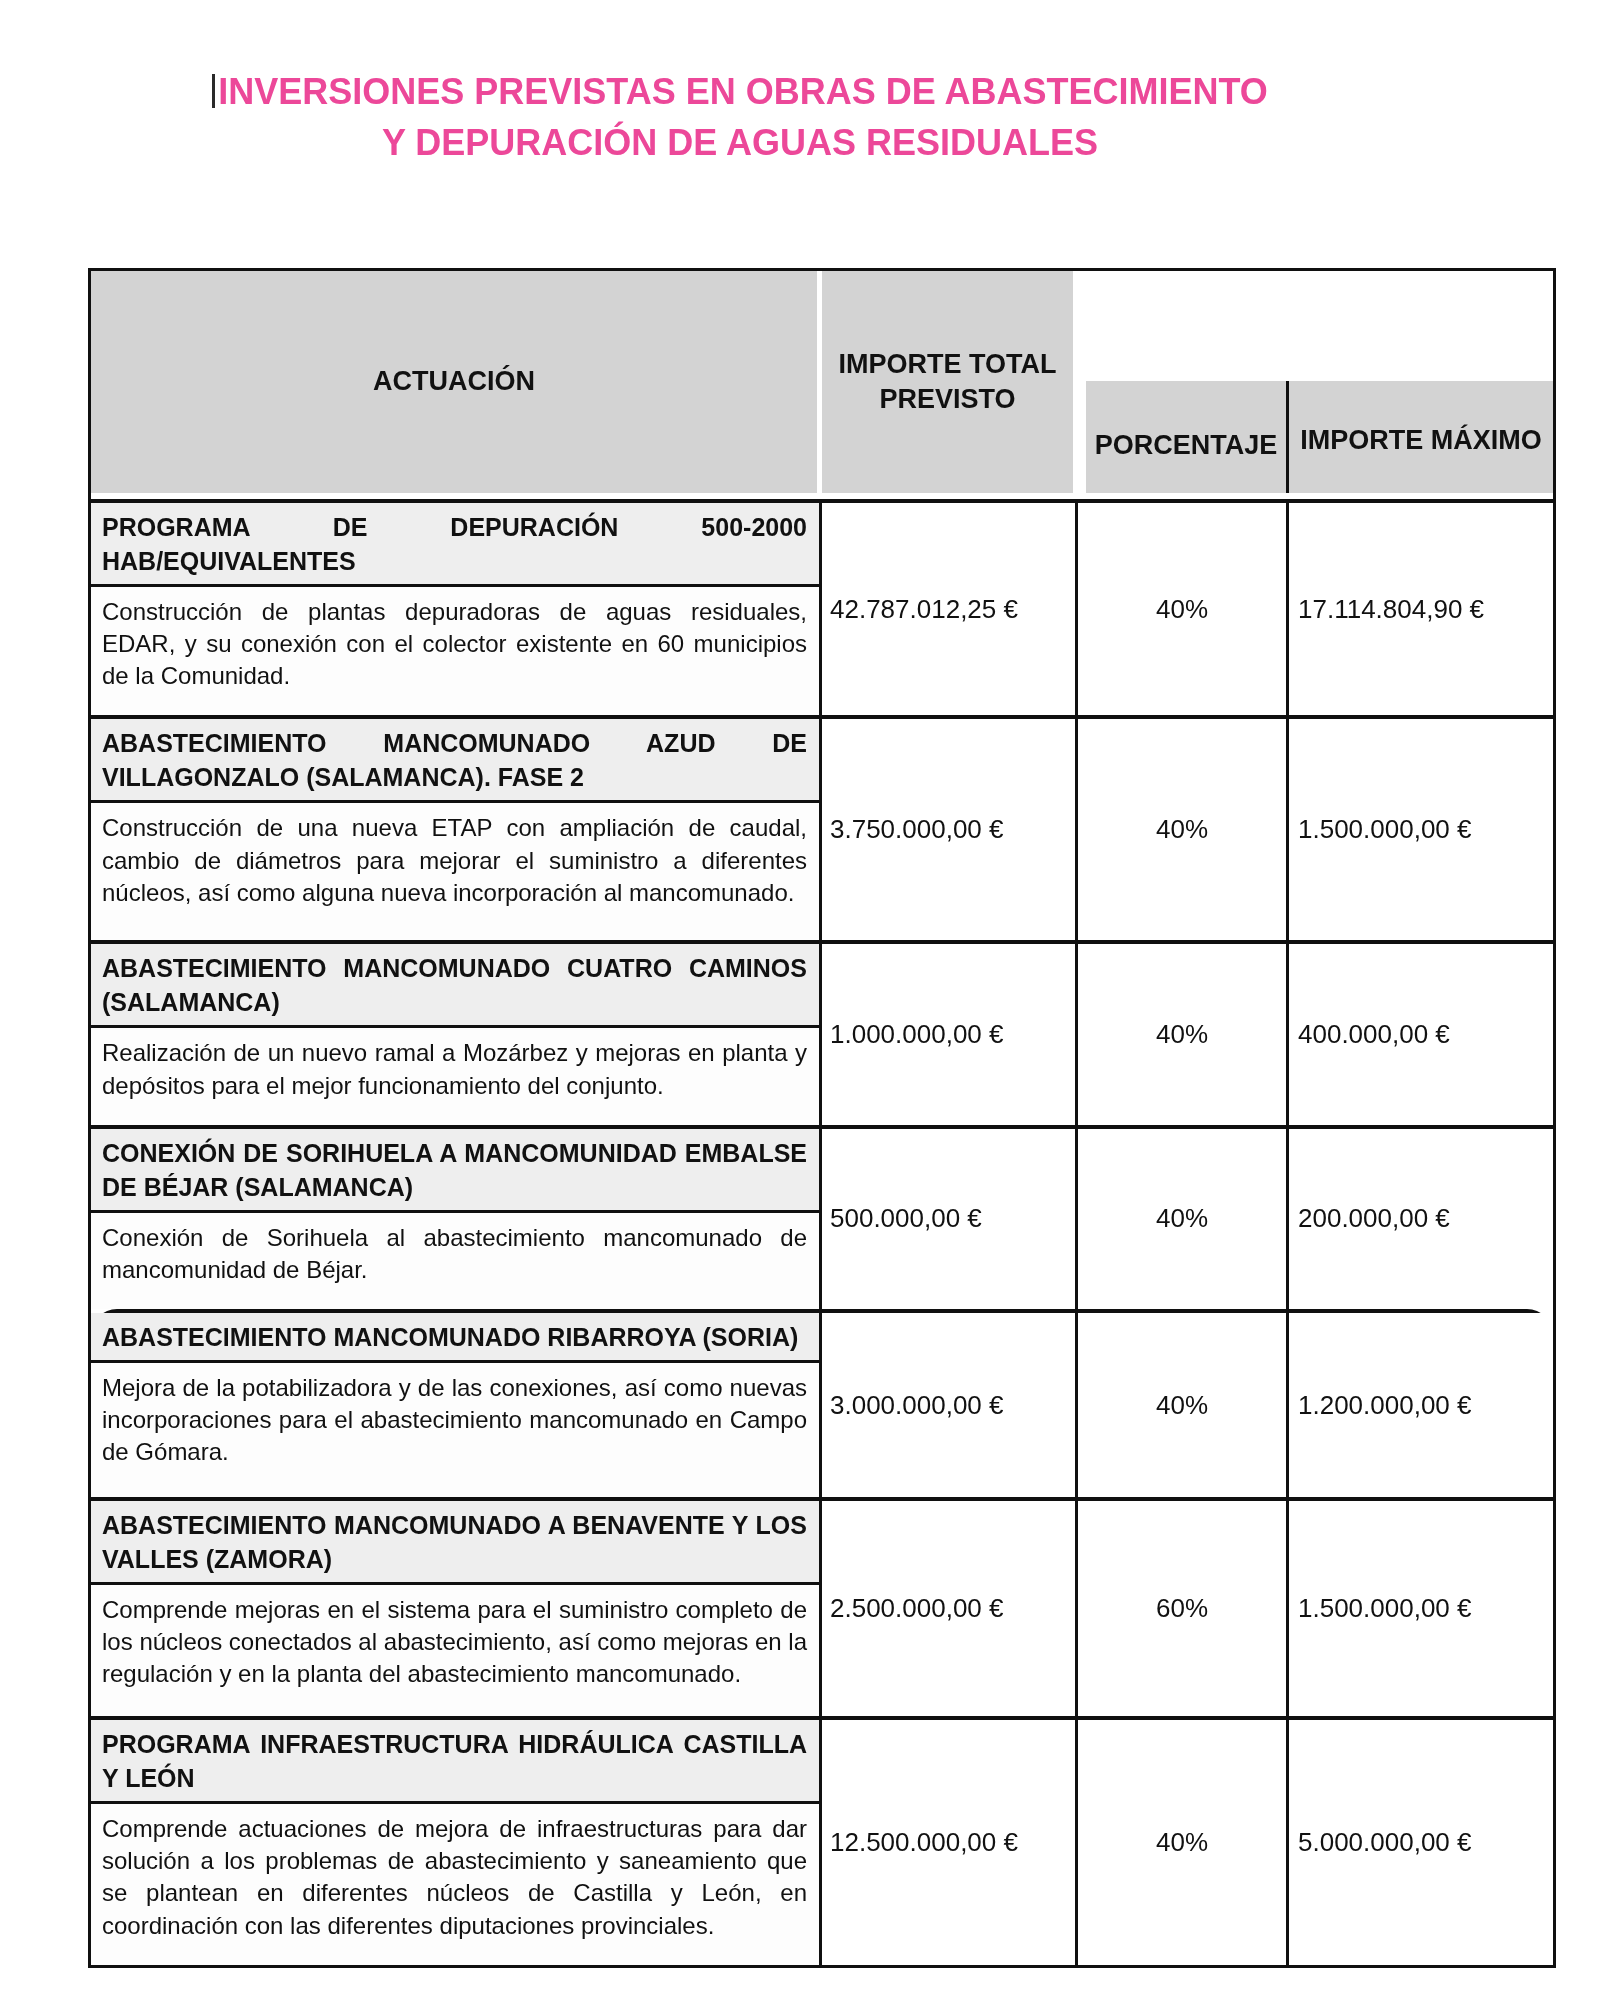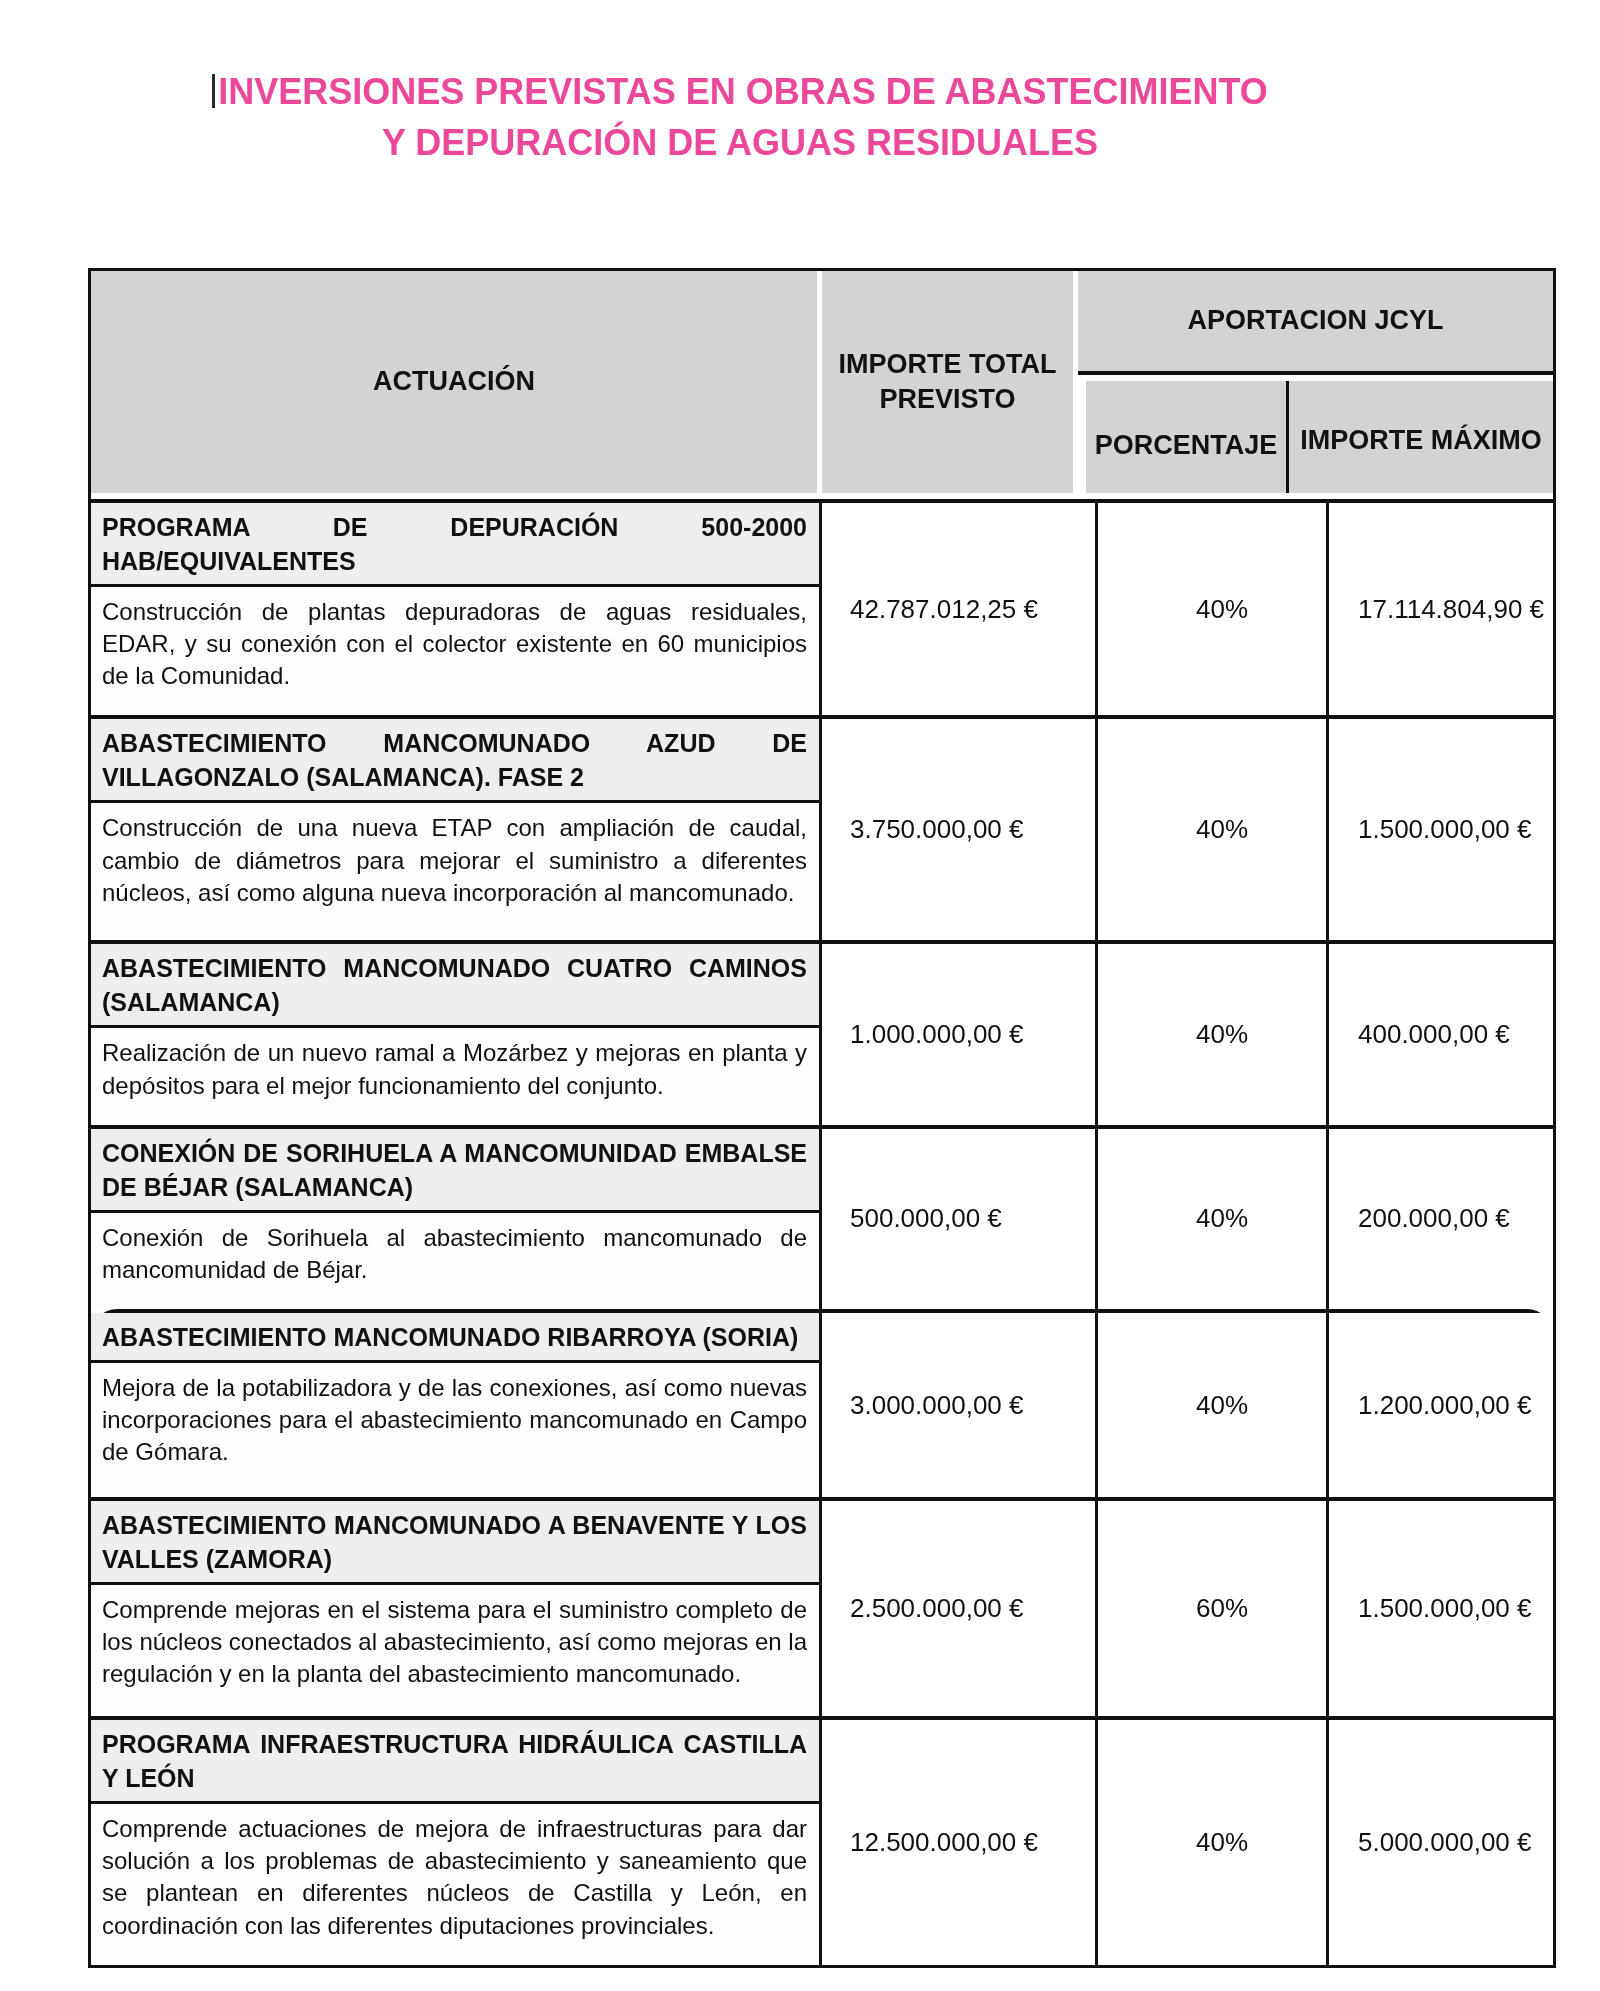"APORTACION JCYL" div.hcell { html: <div>APORTACION JCYL</div> -> none }
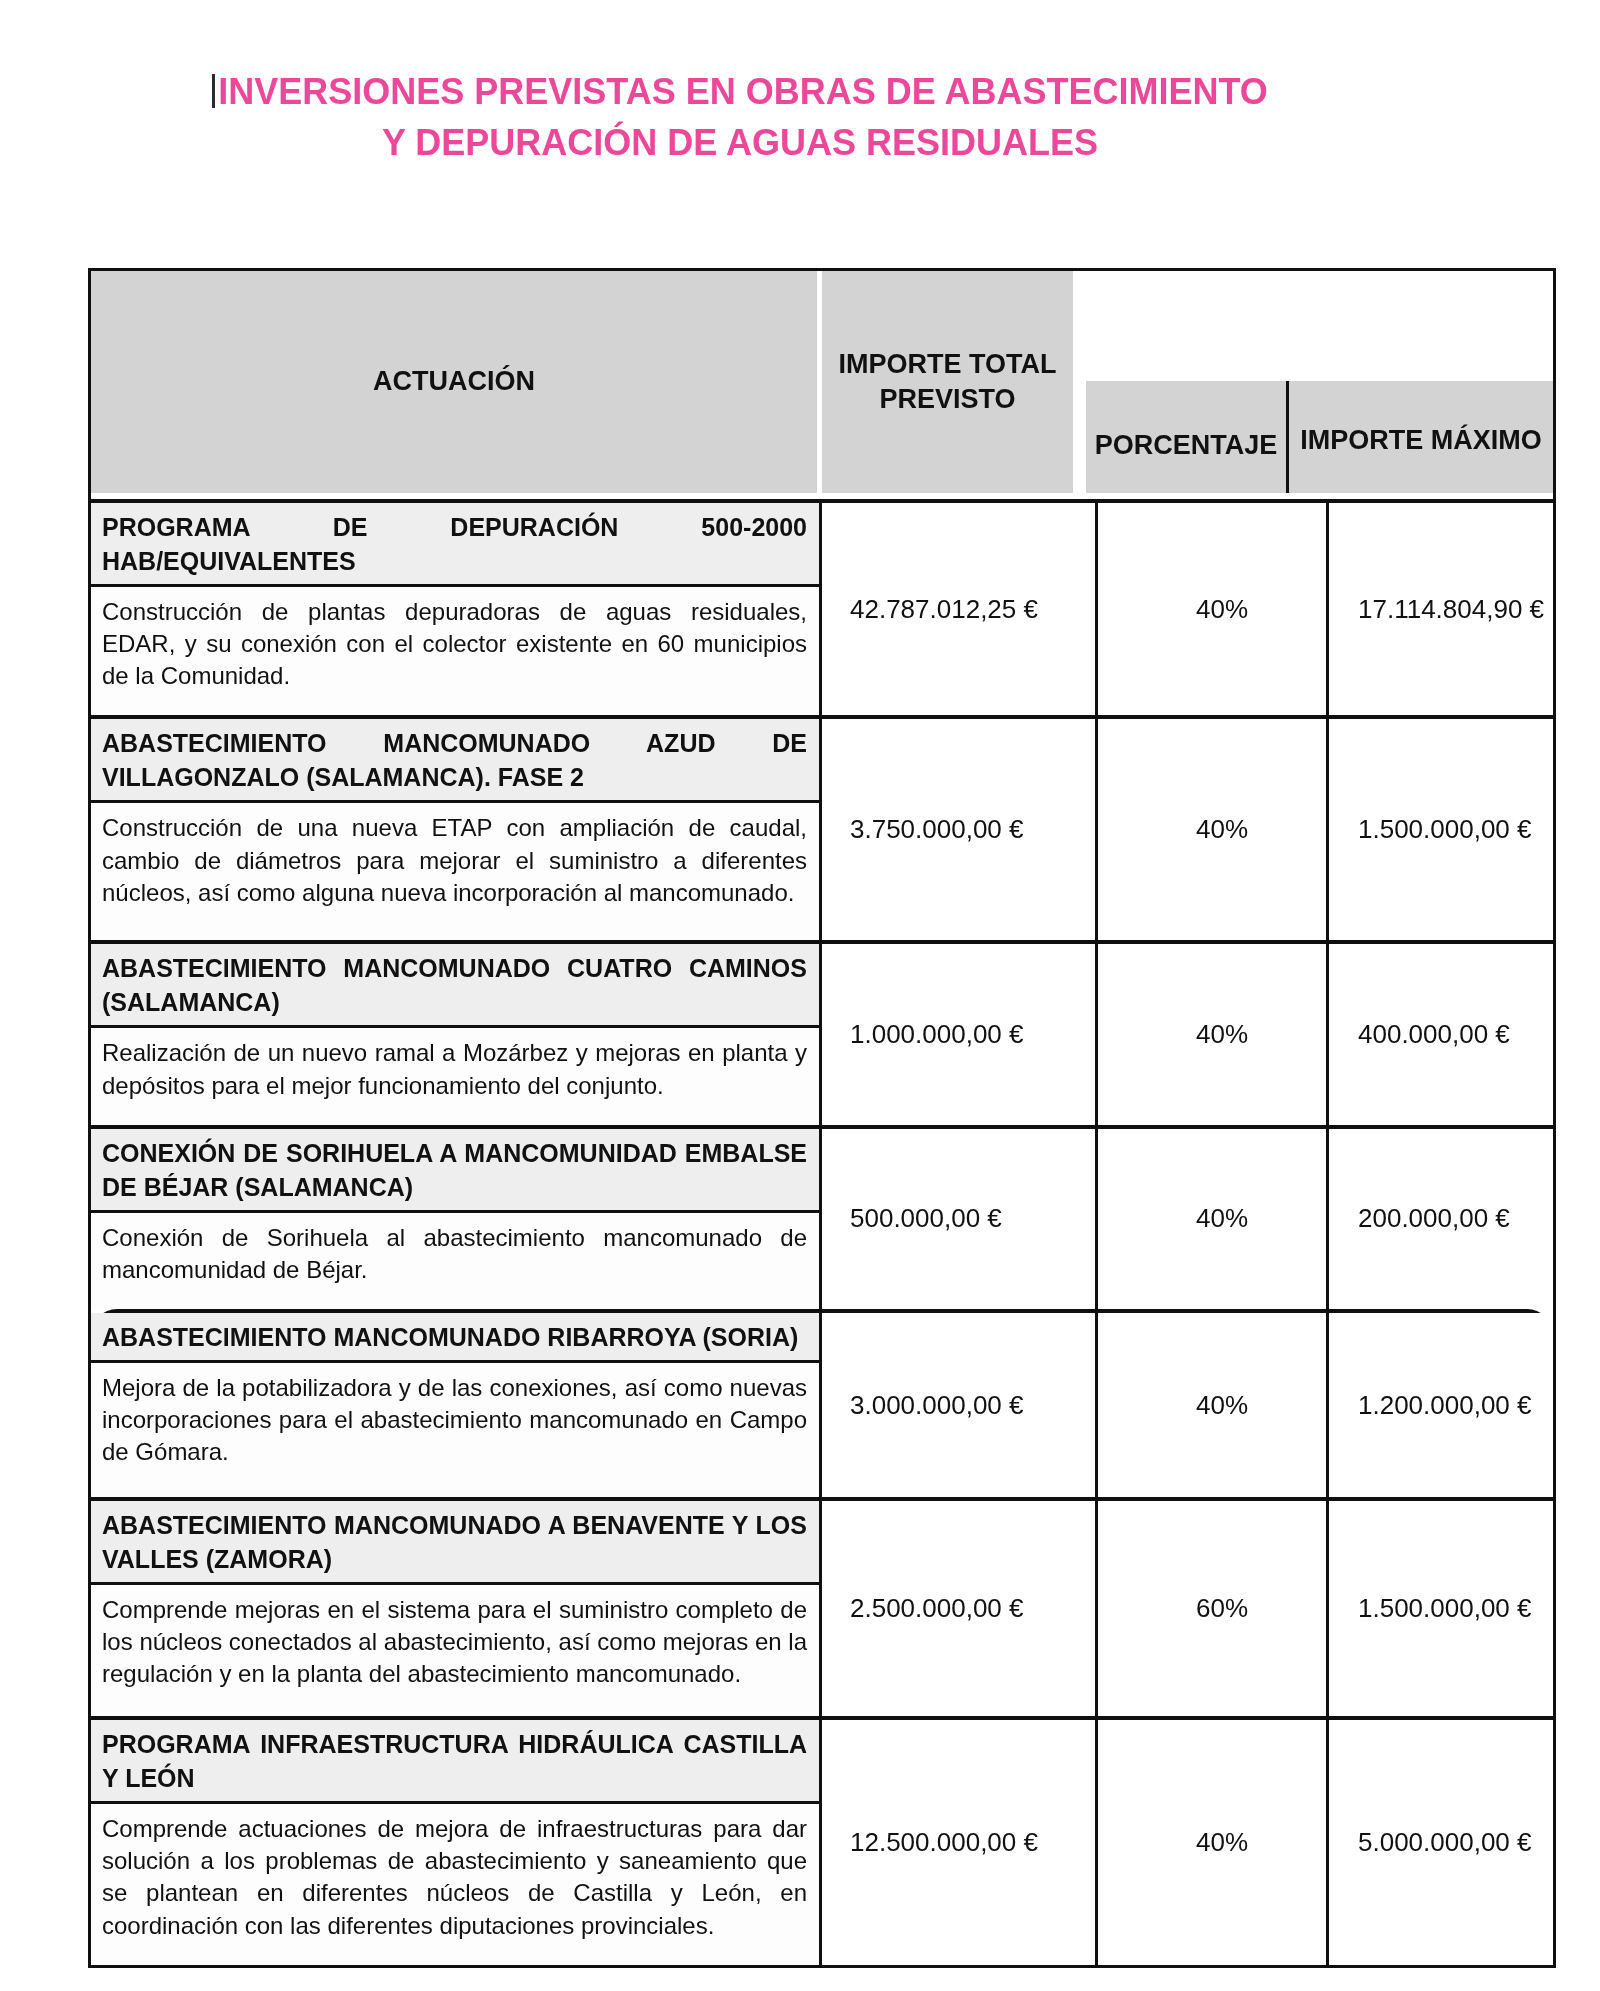"PROGRAMA DE DEPURACIÓN 500-2000" .block { gap: 20px -> none }
